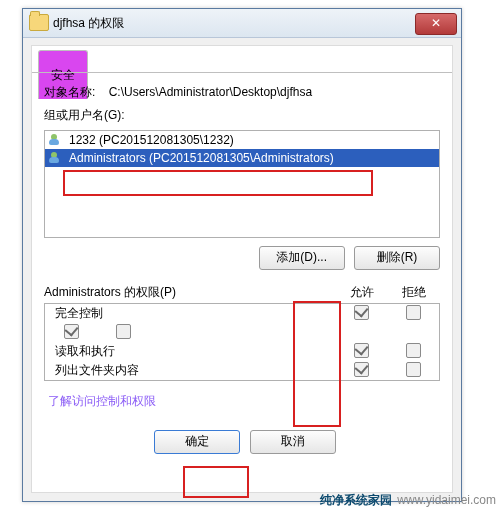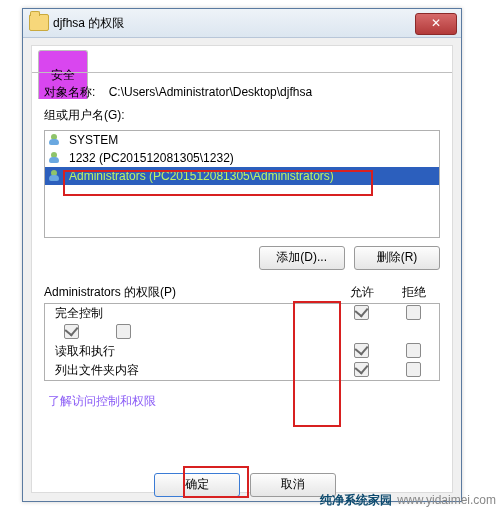"SYSTEM" div.uli { html: <div> <span></span> <span>SYSTEM</span> </div> -> none }
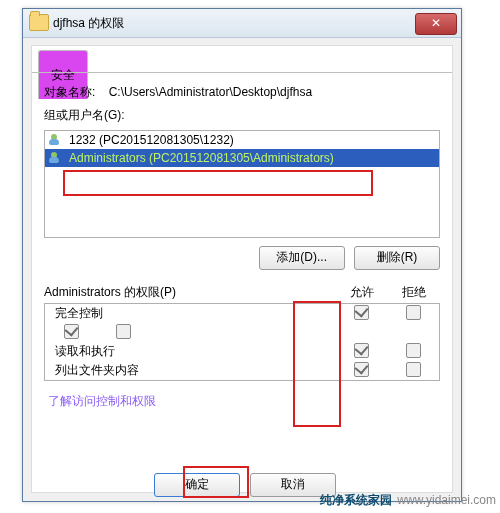"Administrators" .uli.sel { color: #bef264 -> #ffffff }
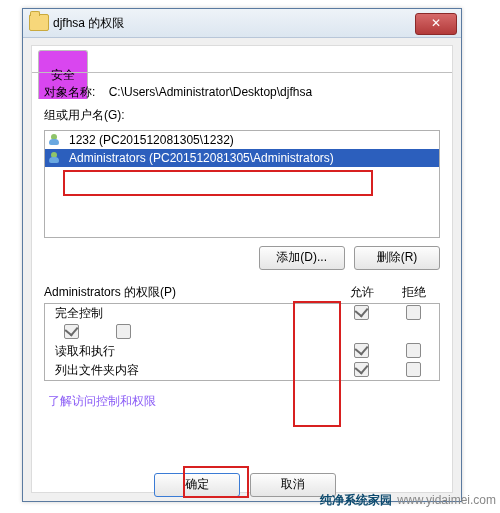"确定" span.wbtn { margin-top: 43px -> none }
